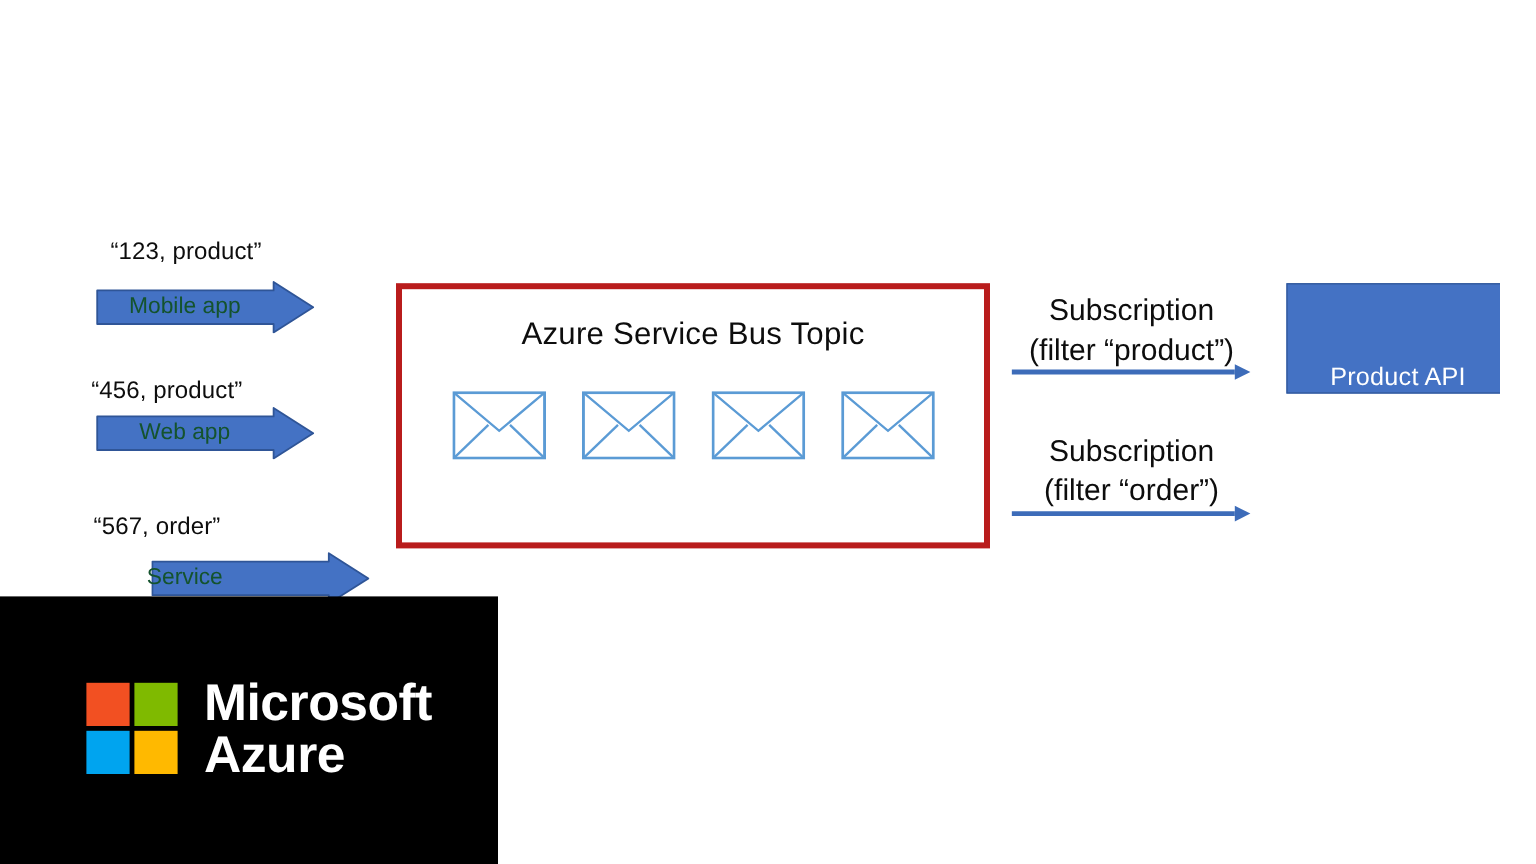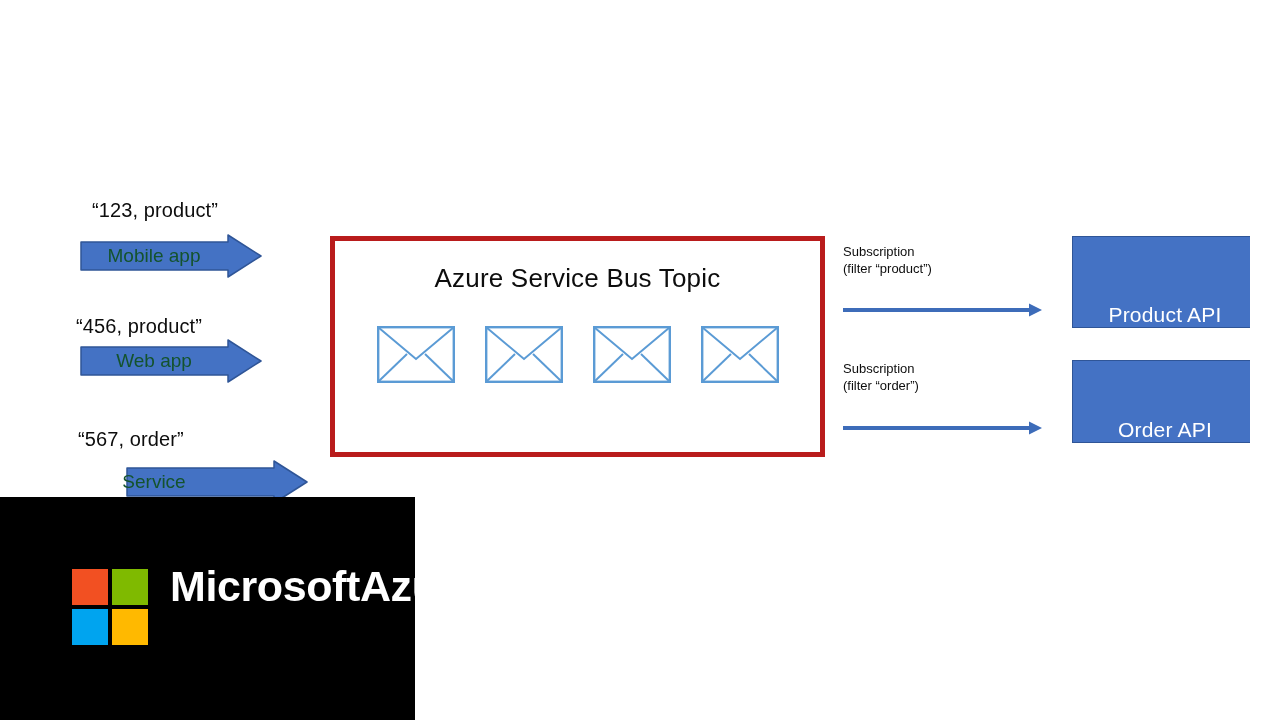"Subscription" .sub-label { font-size: 13px -> 25px; text-align: none -> center }
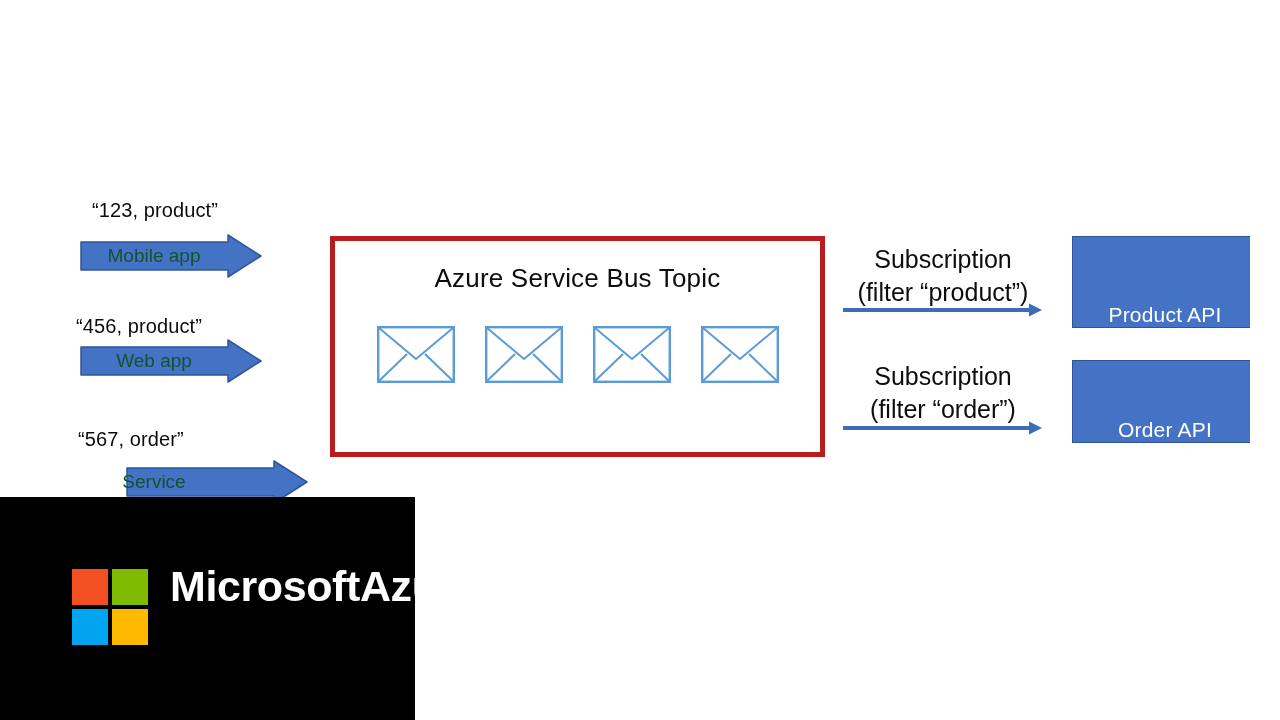"Order API" div.api-box { html: <div> <span>Order API</span> </div> -> none }
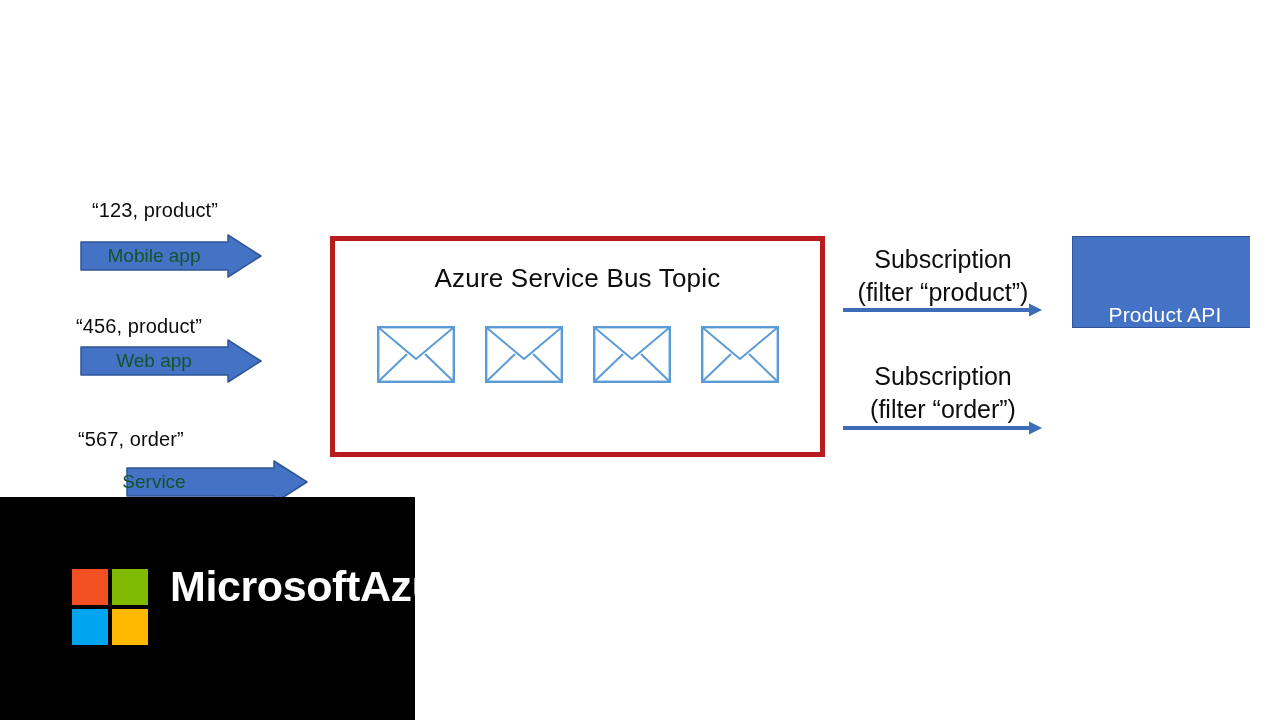"Microsoft" .logo-words { flex-direction: row -> column }
